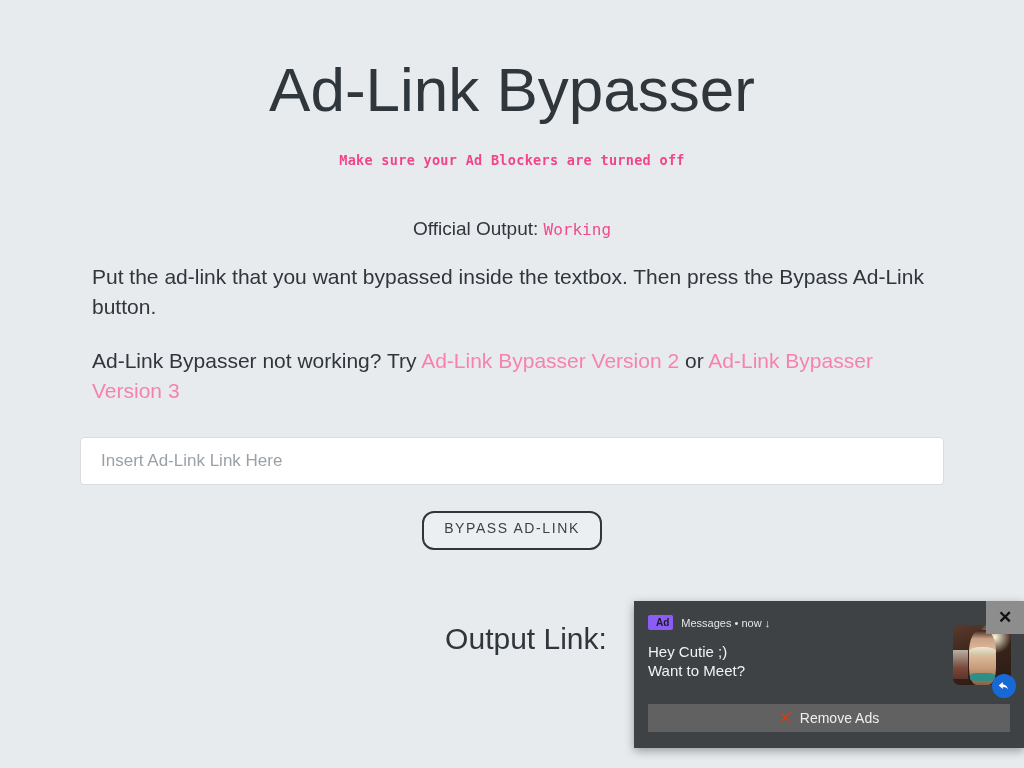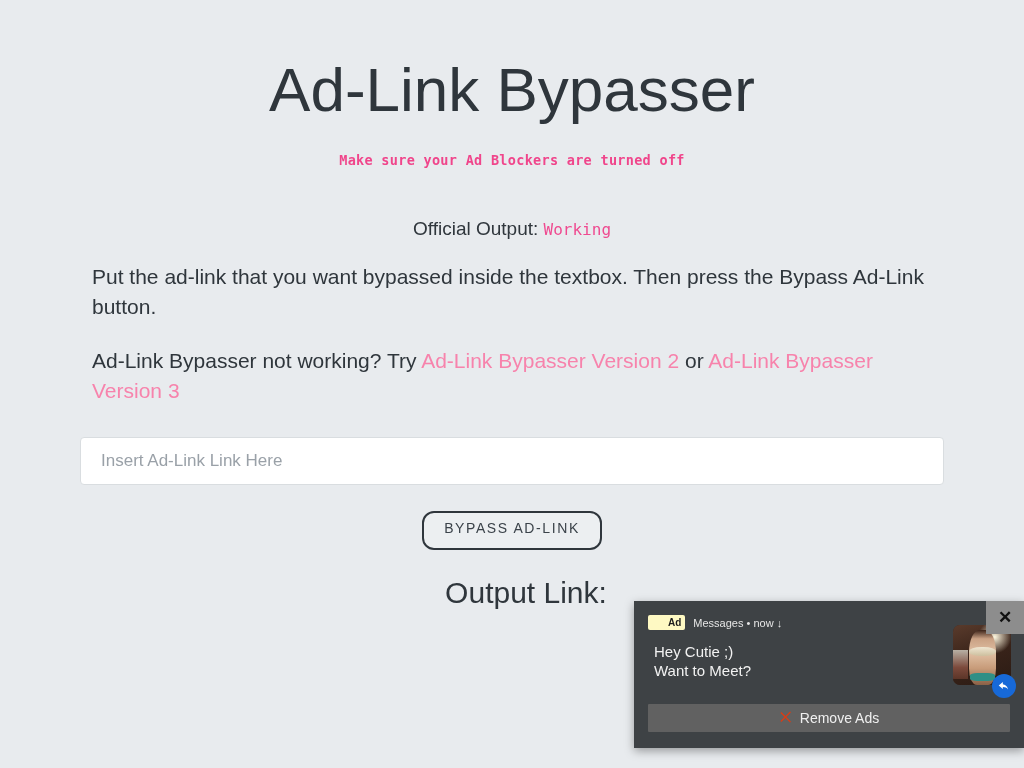"Output Link:" .output-heading { margin-top: 26px -> 72px }
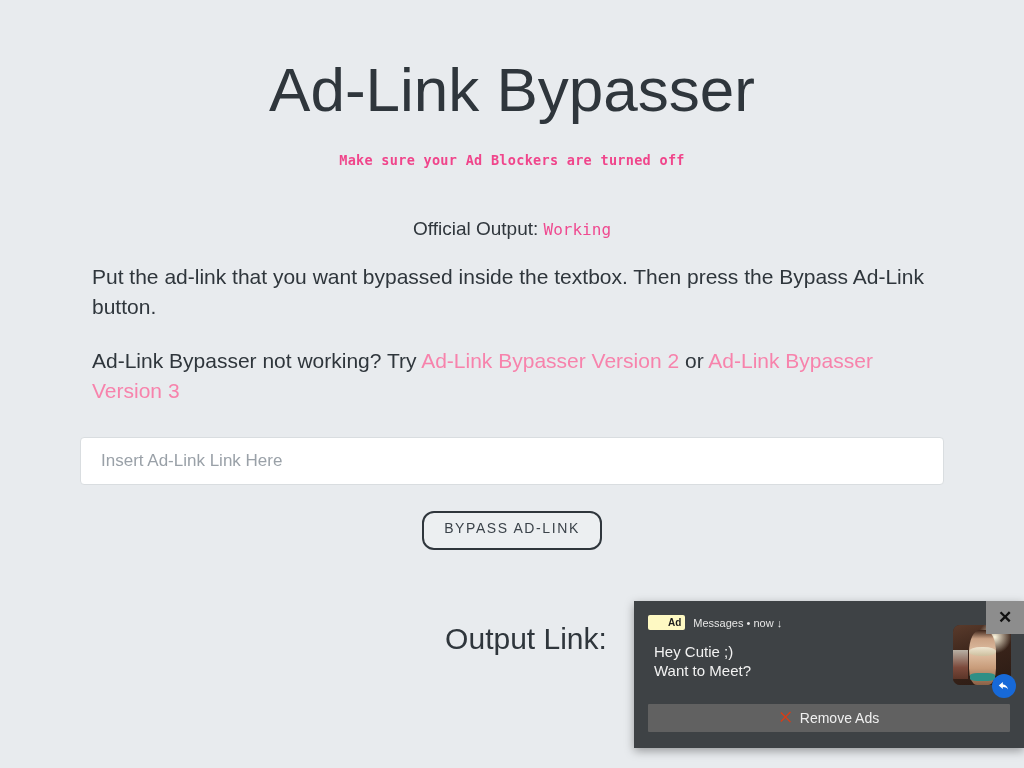"Ad" .ad-badge { background: #fef9c3 -> #8b5cf6; padding: 3px 4px 2px 20px -> 3px 4px 2px 8px }
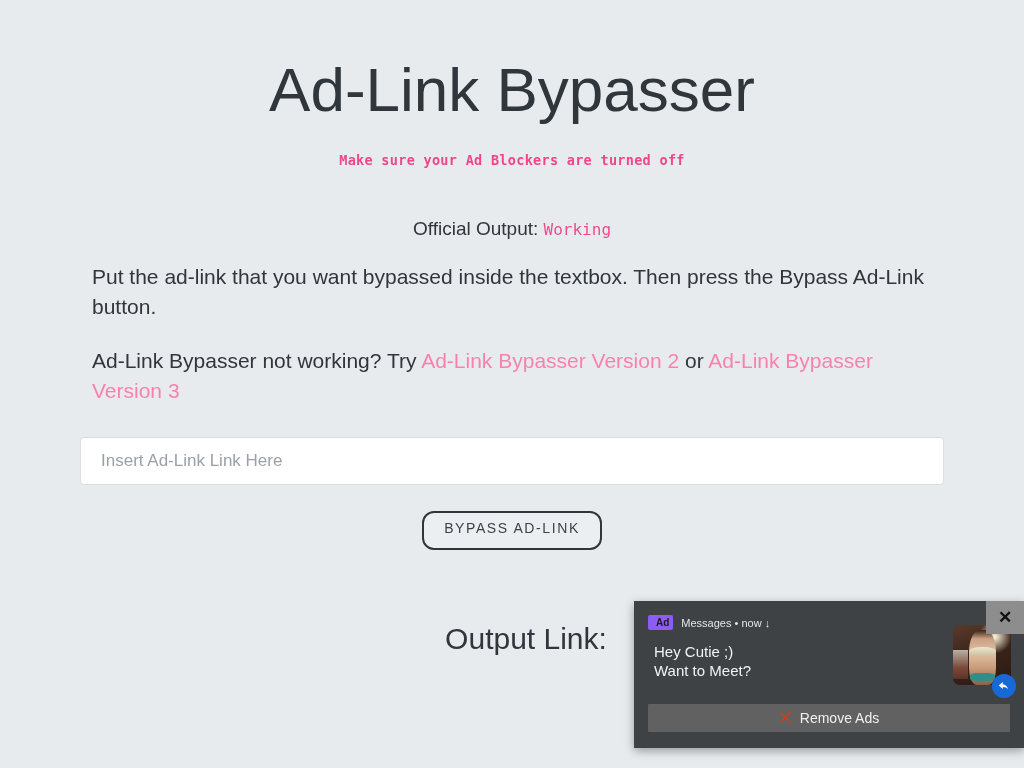"Hey Cutie ;)" .ad-body { left: 20px -> 14px }
